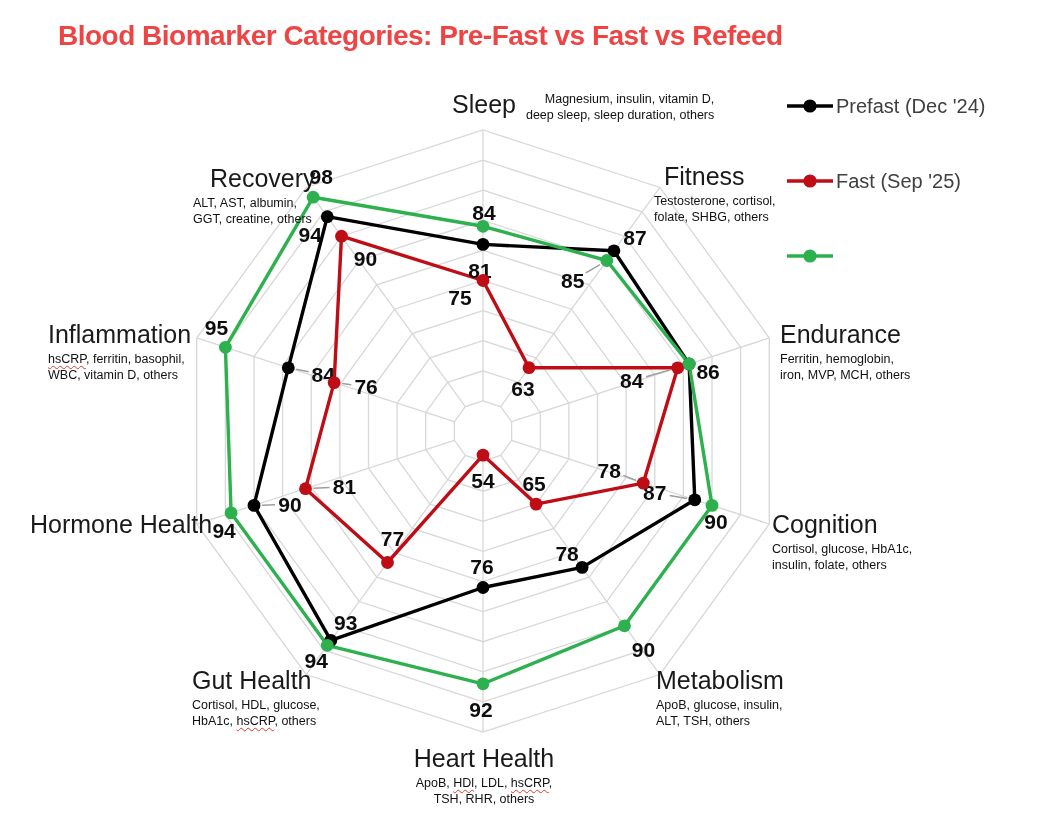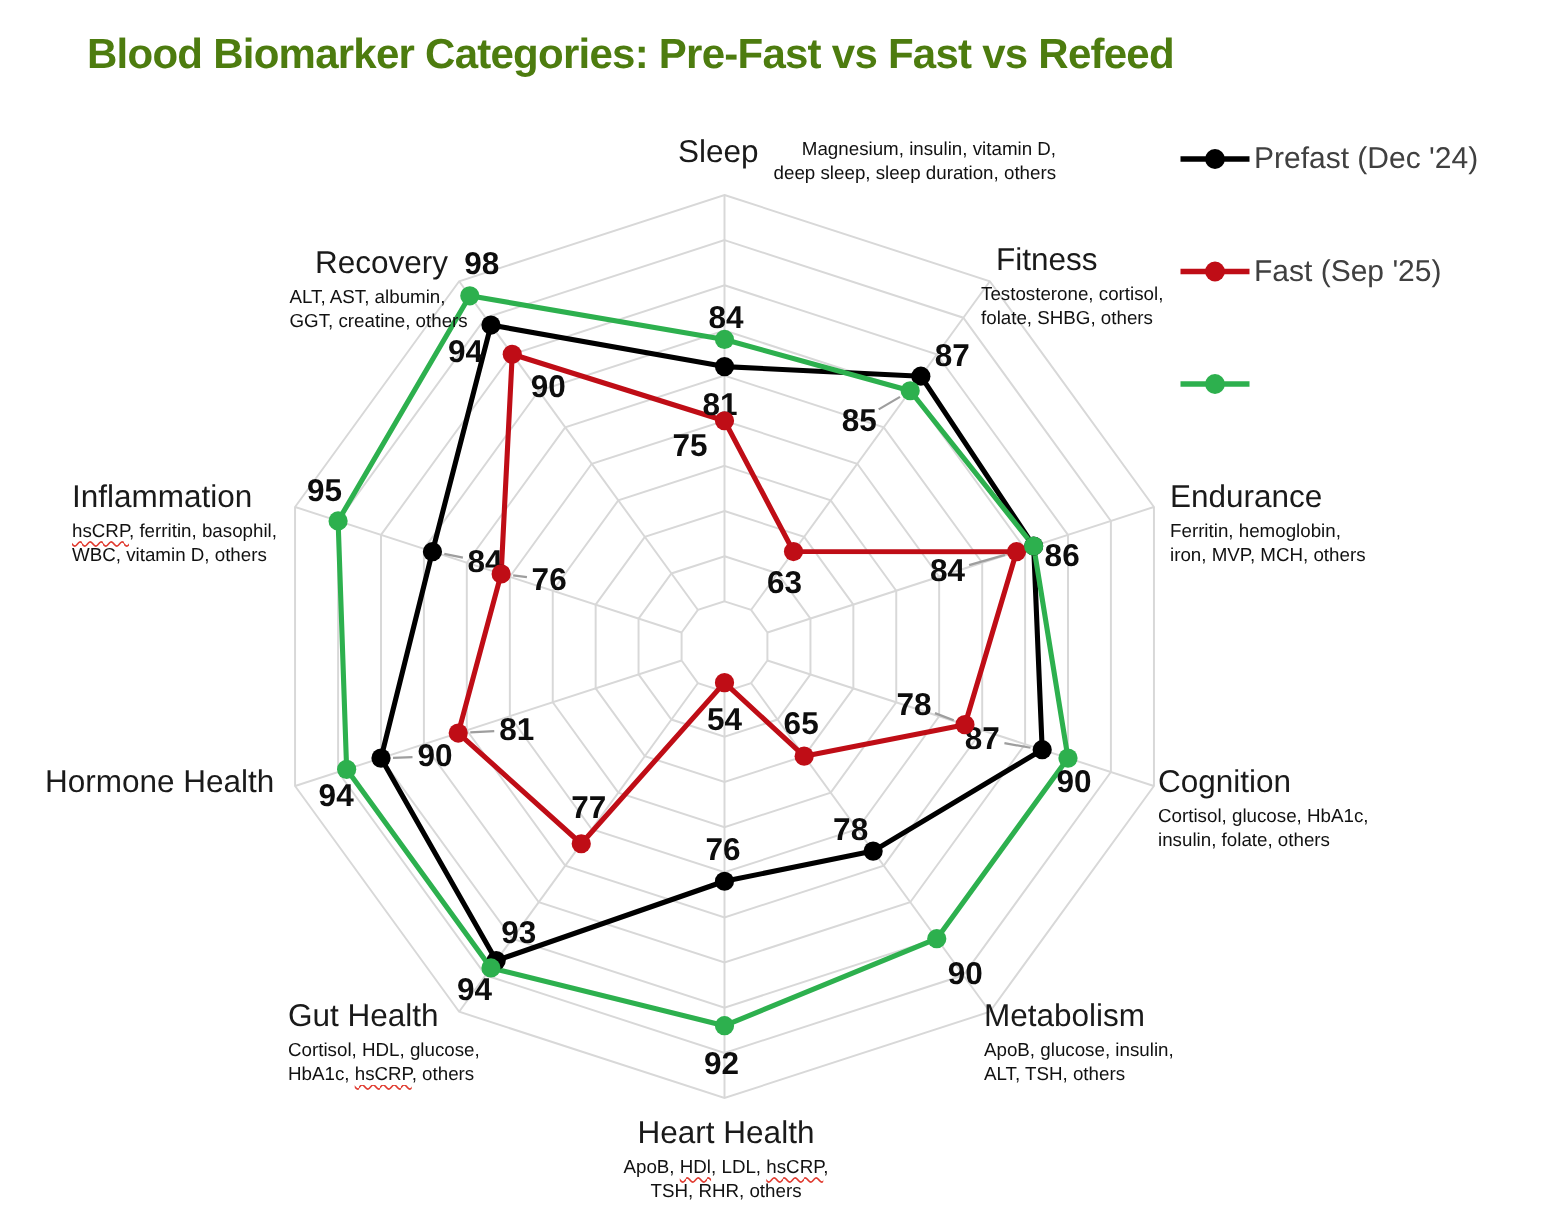"Blood Biomarker Categories: Pre-Fast vs" .page-title { color: #4d7c0f -> #ef4444 }
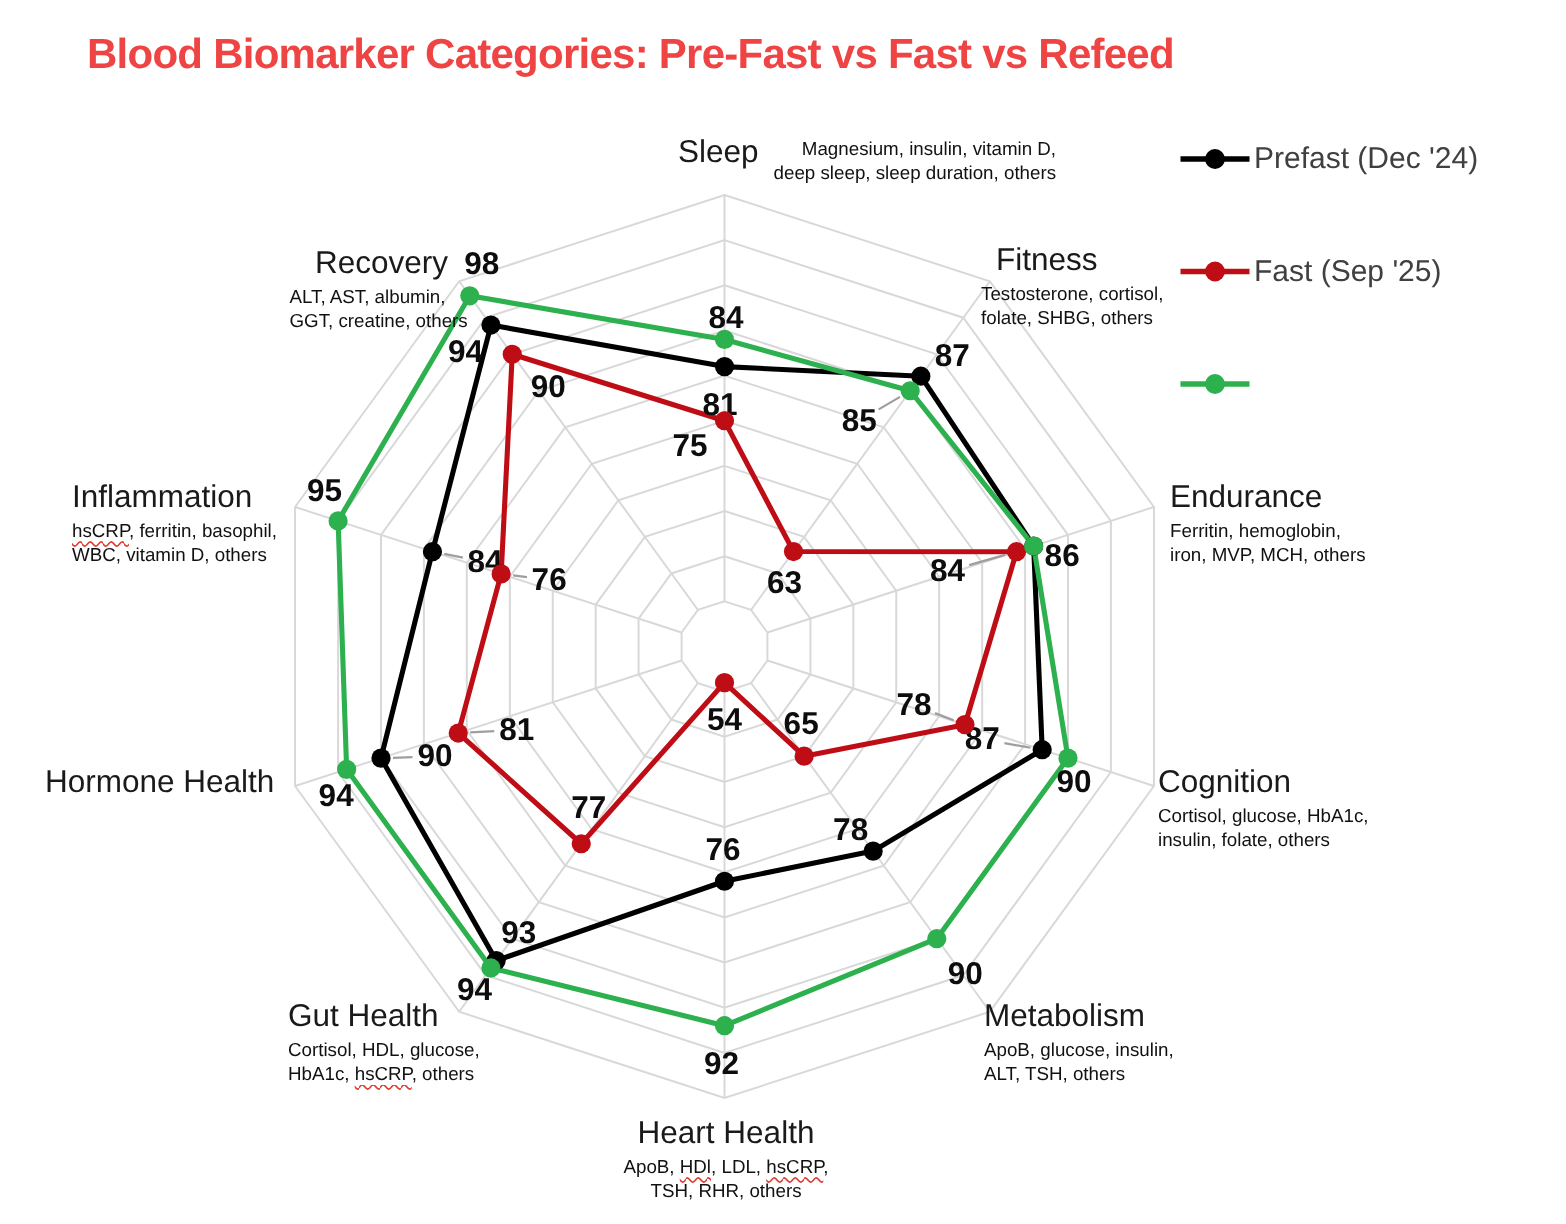"Sleep" .cat-title { font-size: 21px -> 25px }
